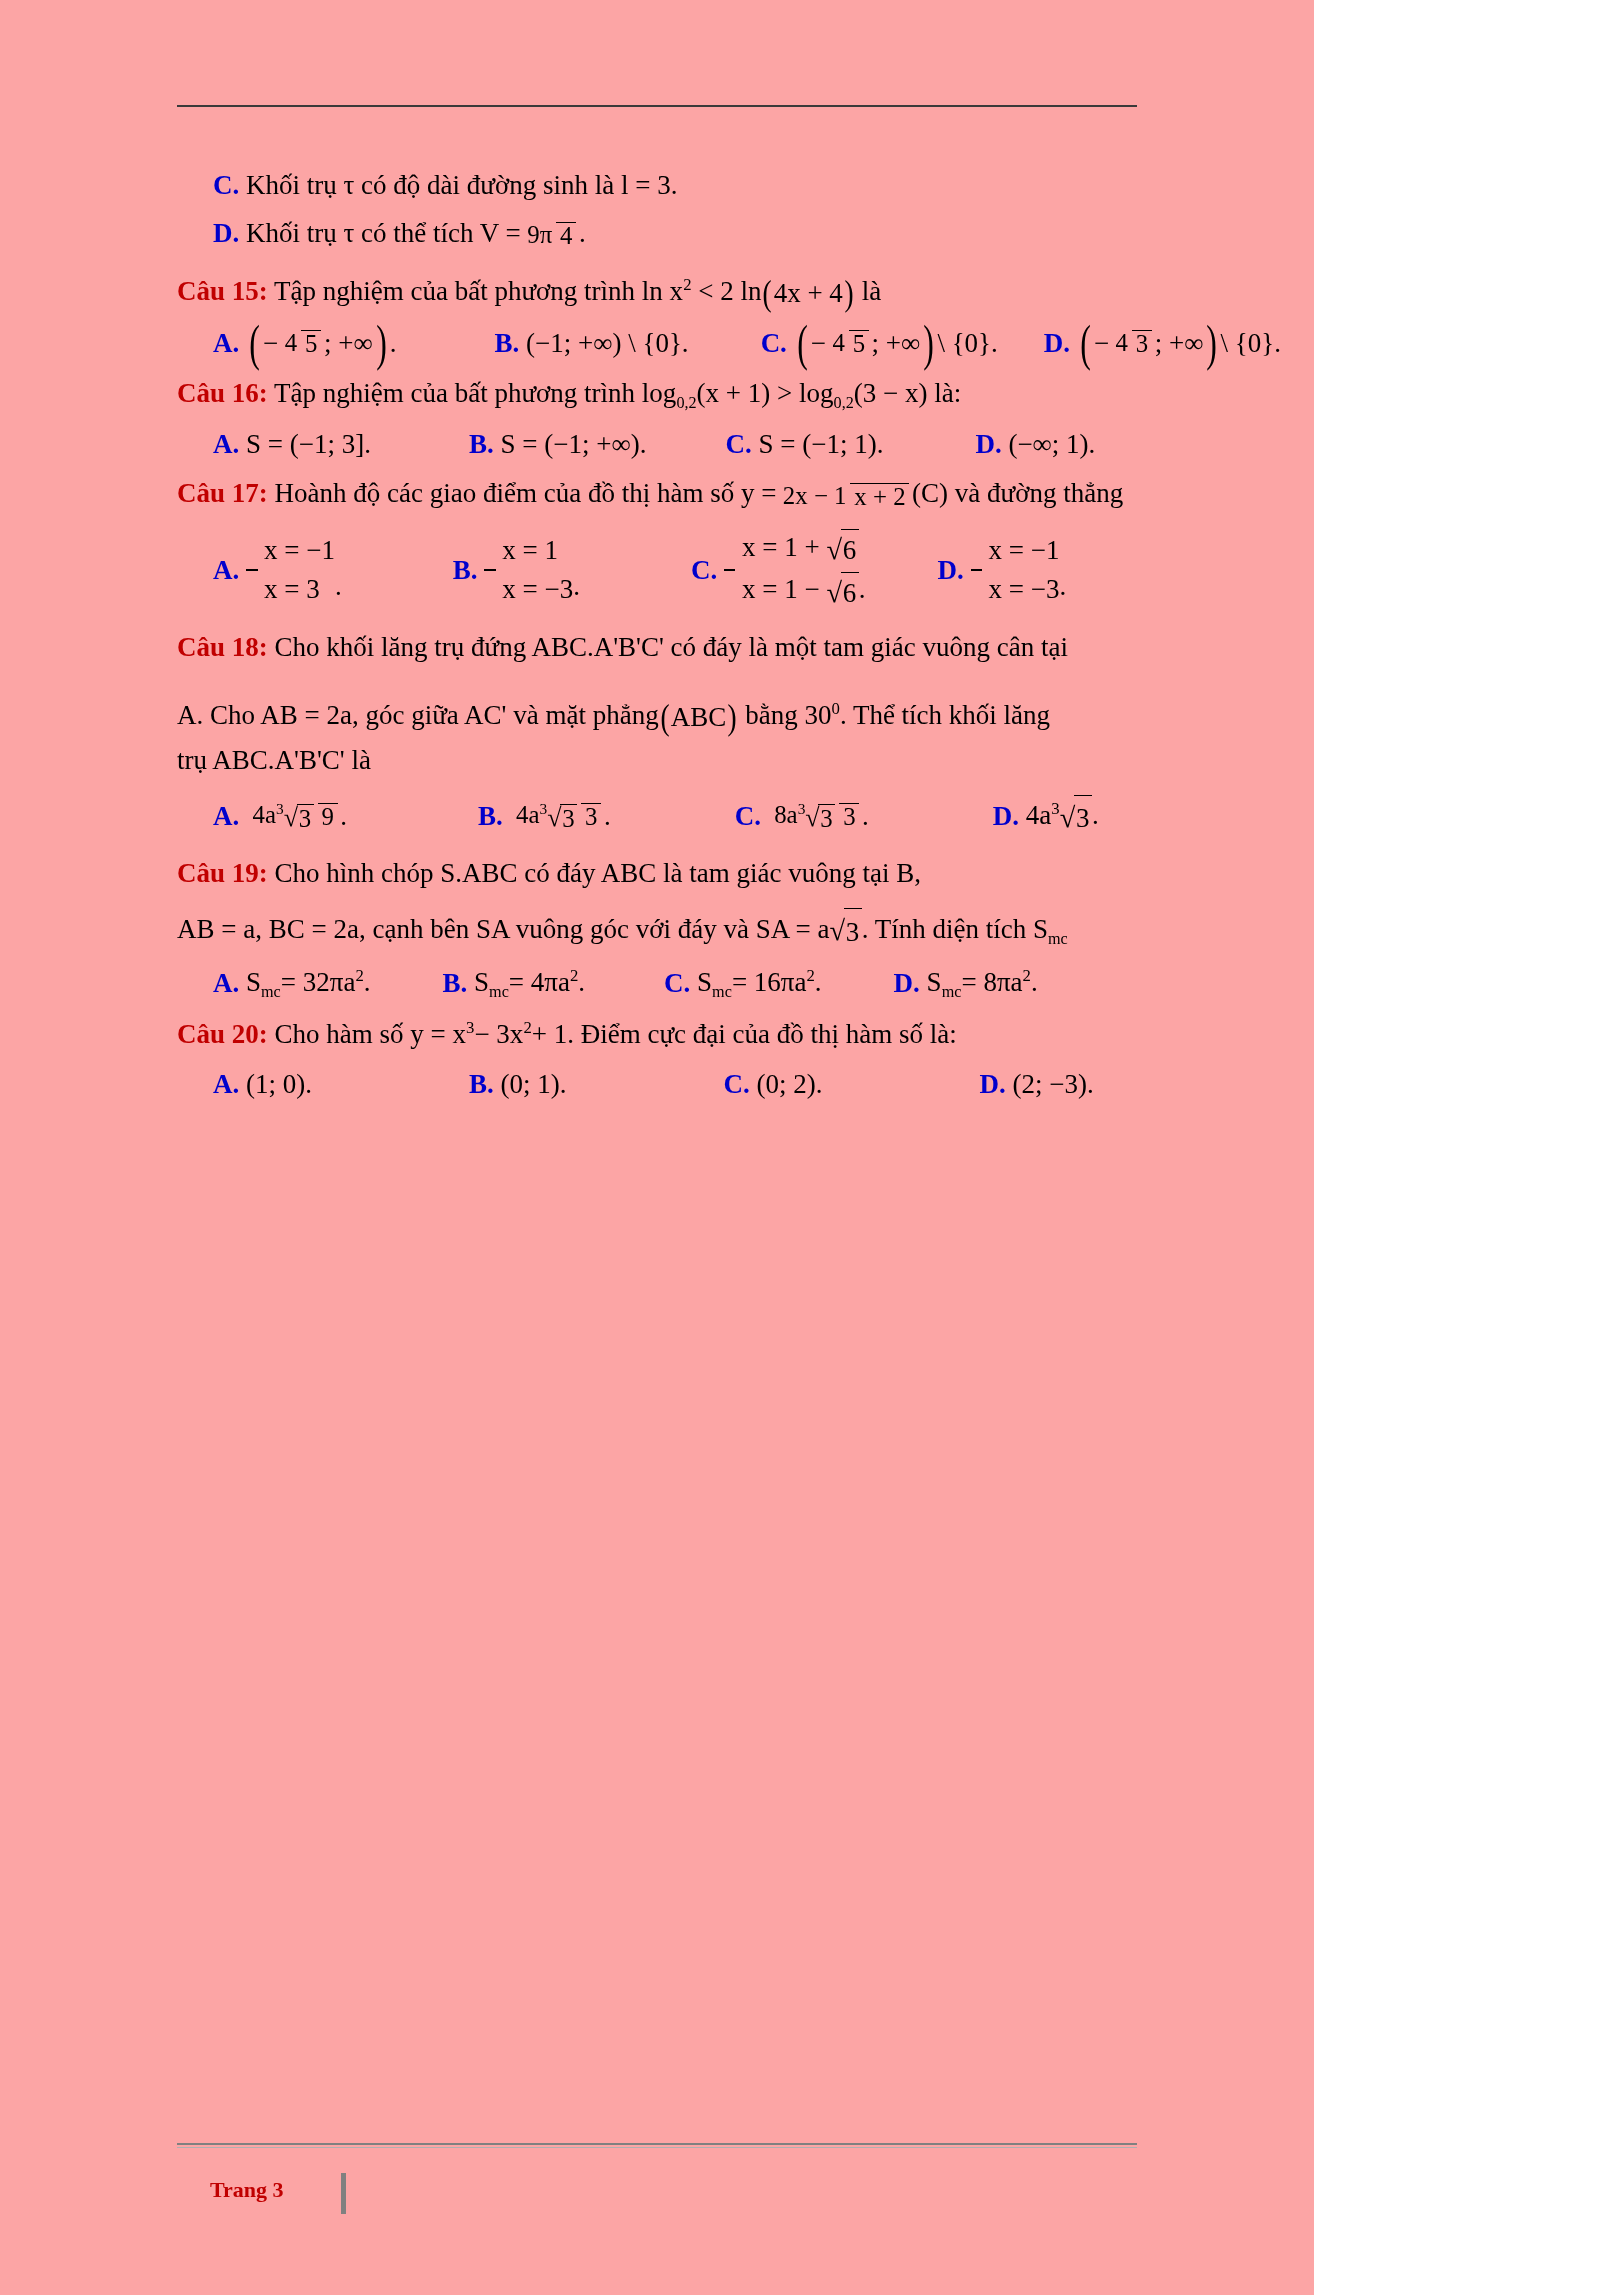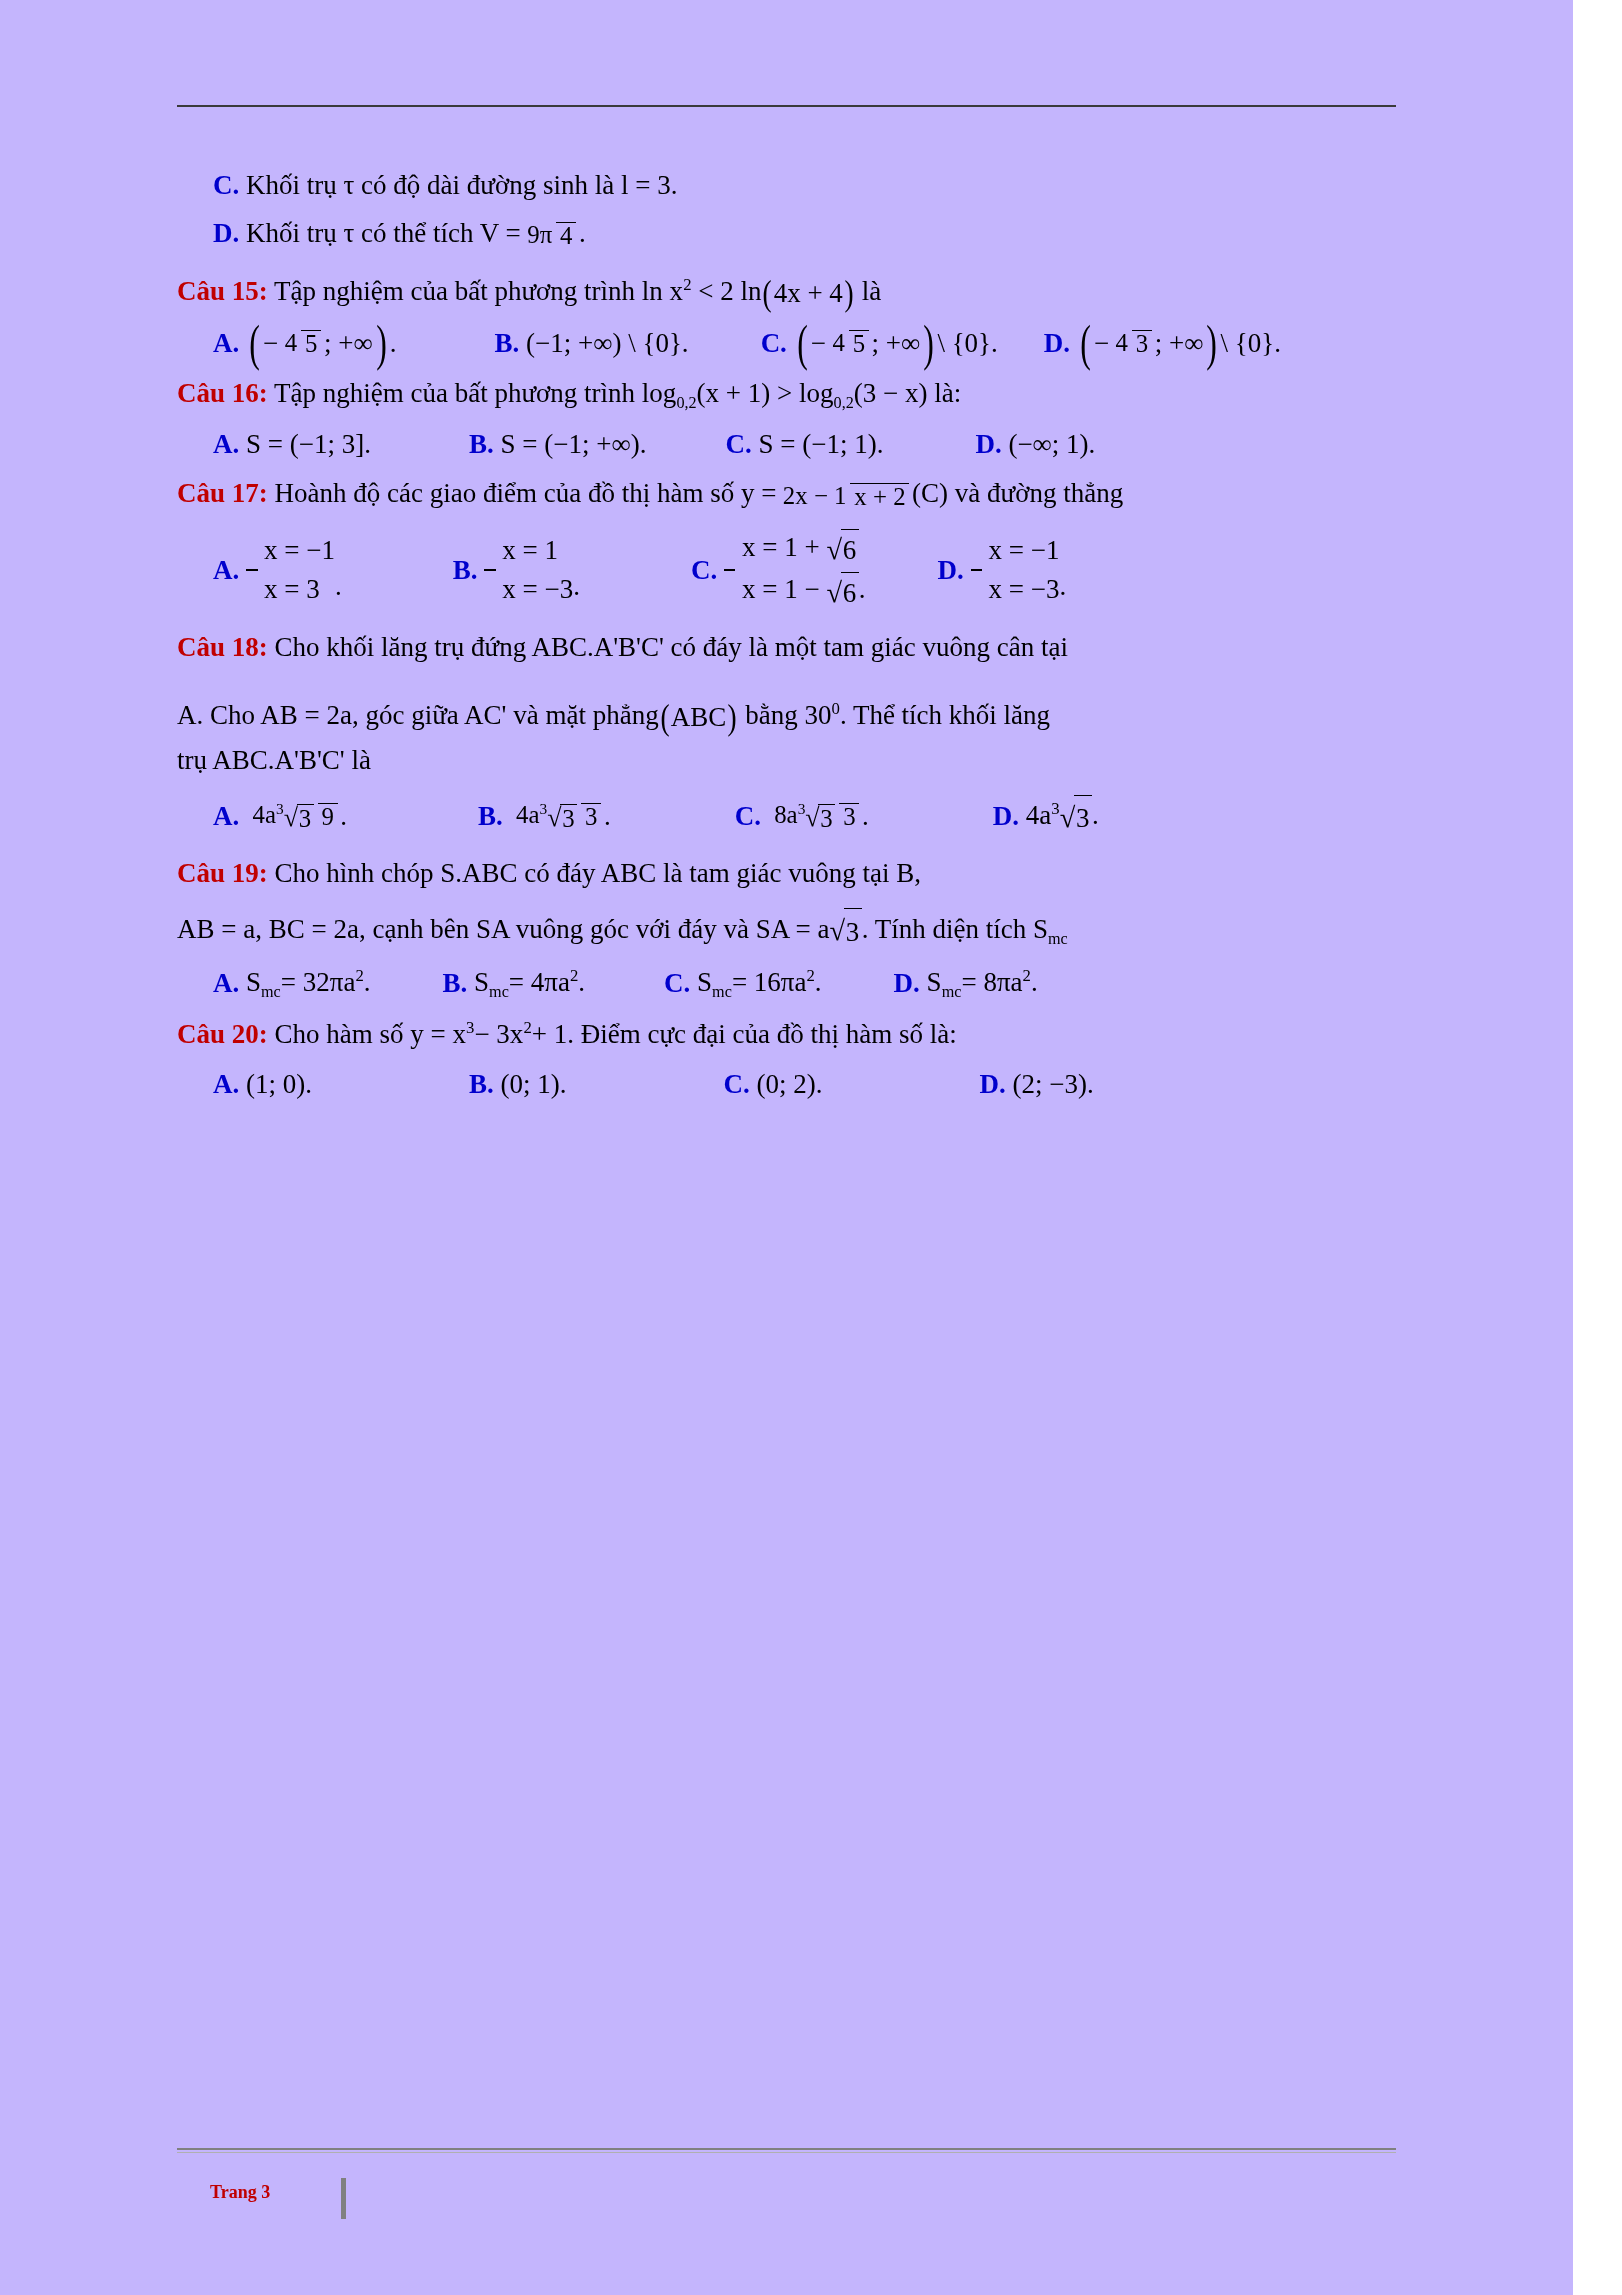"C. Khối trụ τ có" .page { background: #c4b5fd -> #fca5a5; width: 1573px -> 1314px }
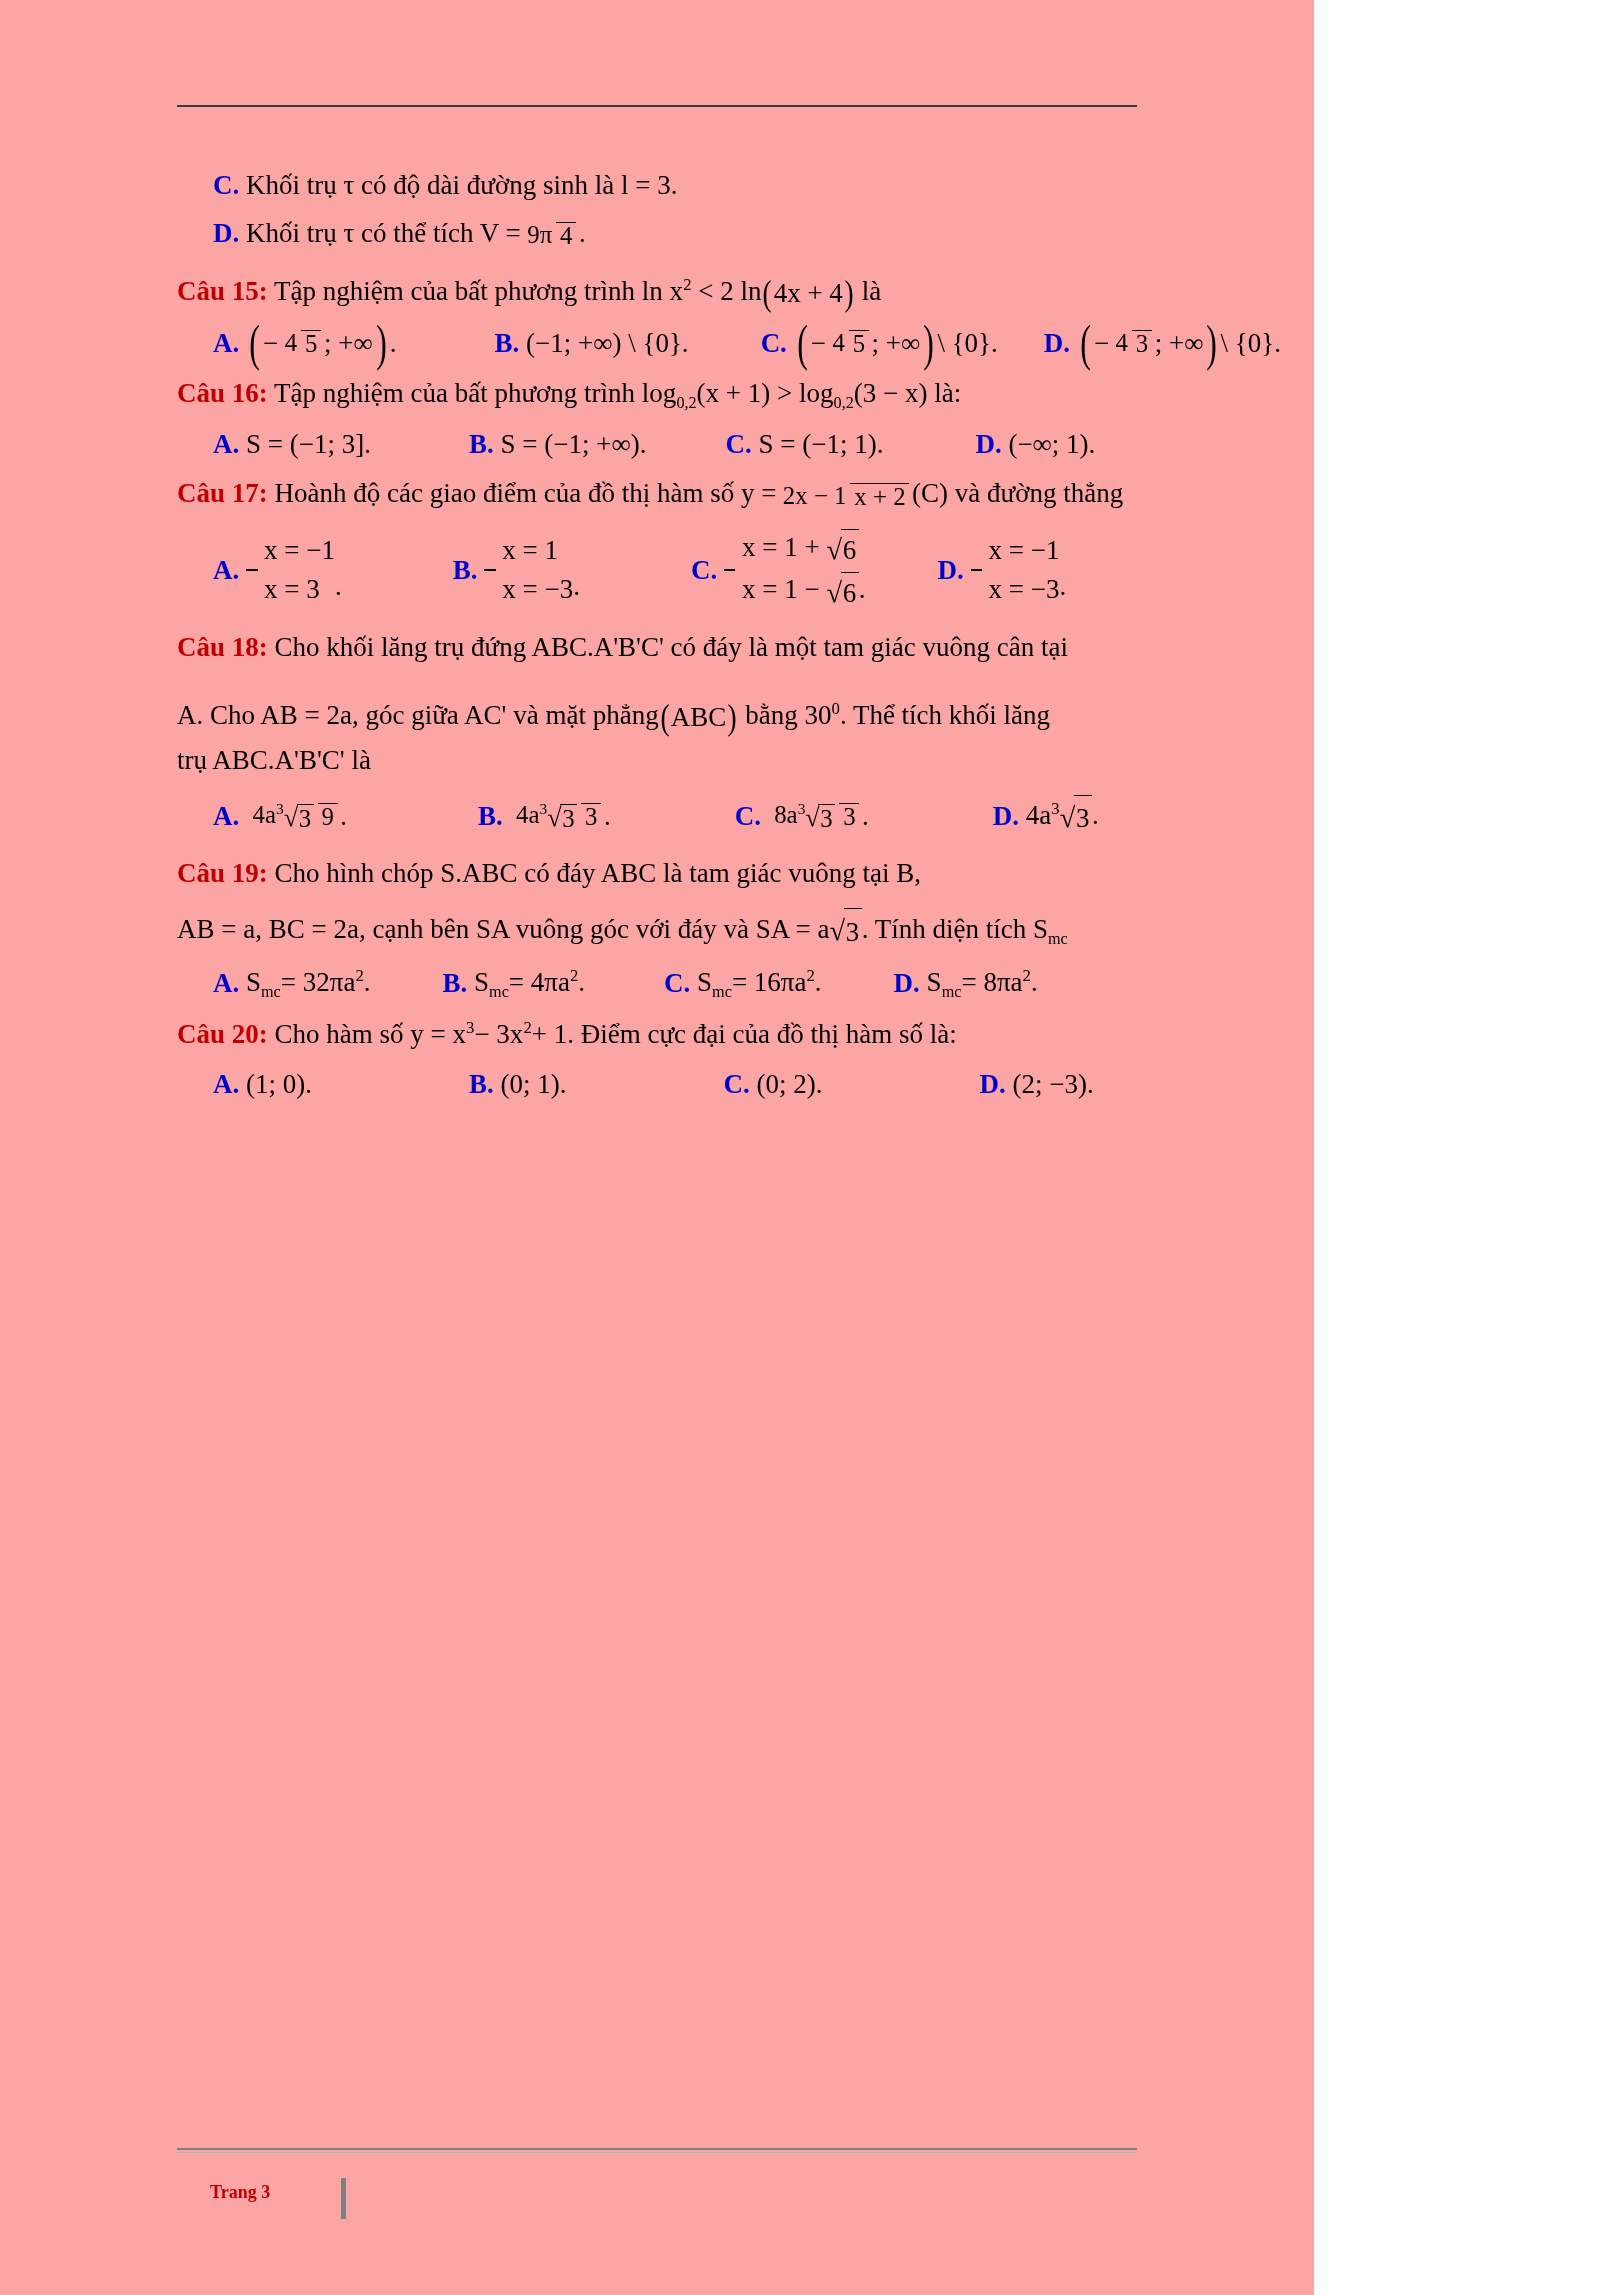"Trang 3" .footer-label { font-size: 18px -> 22px }
